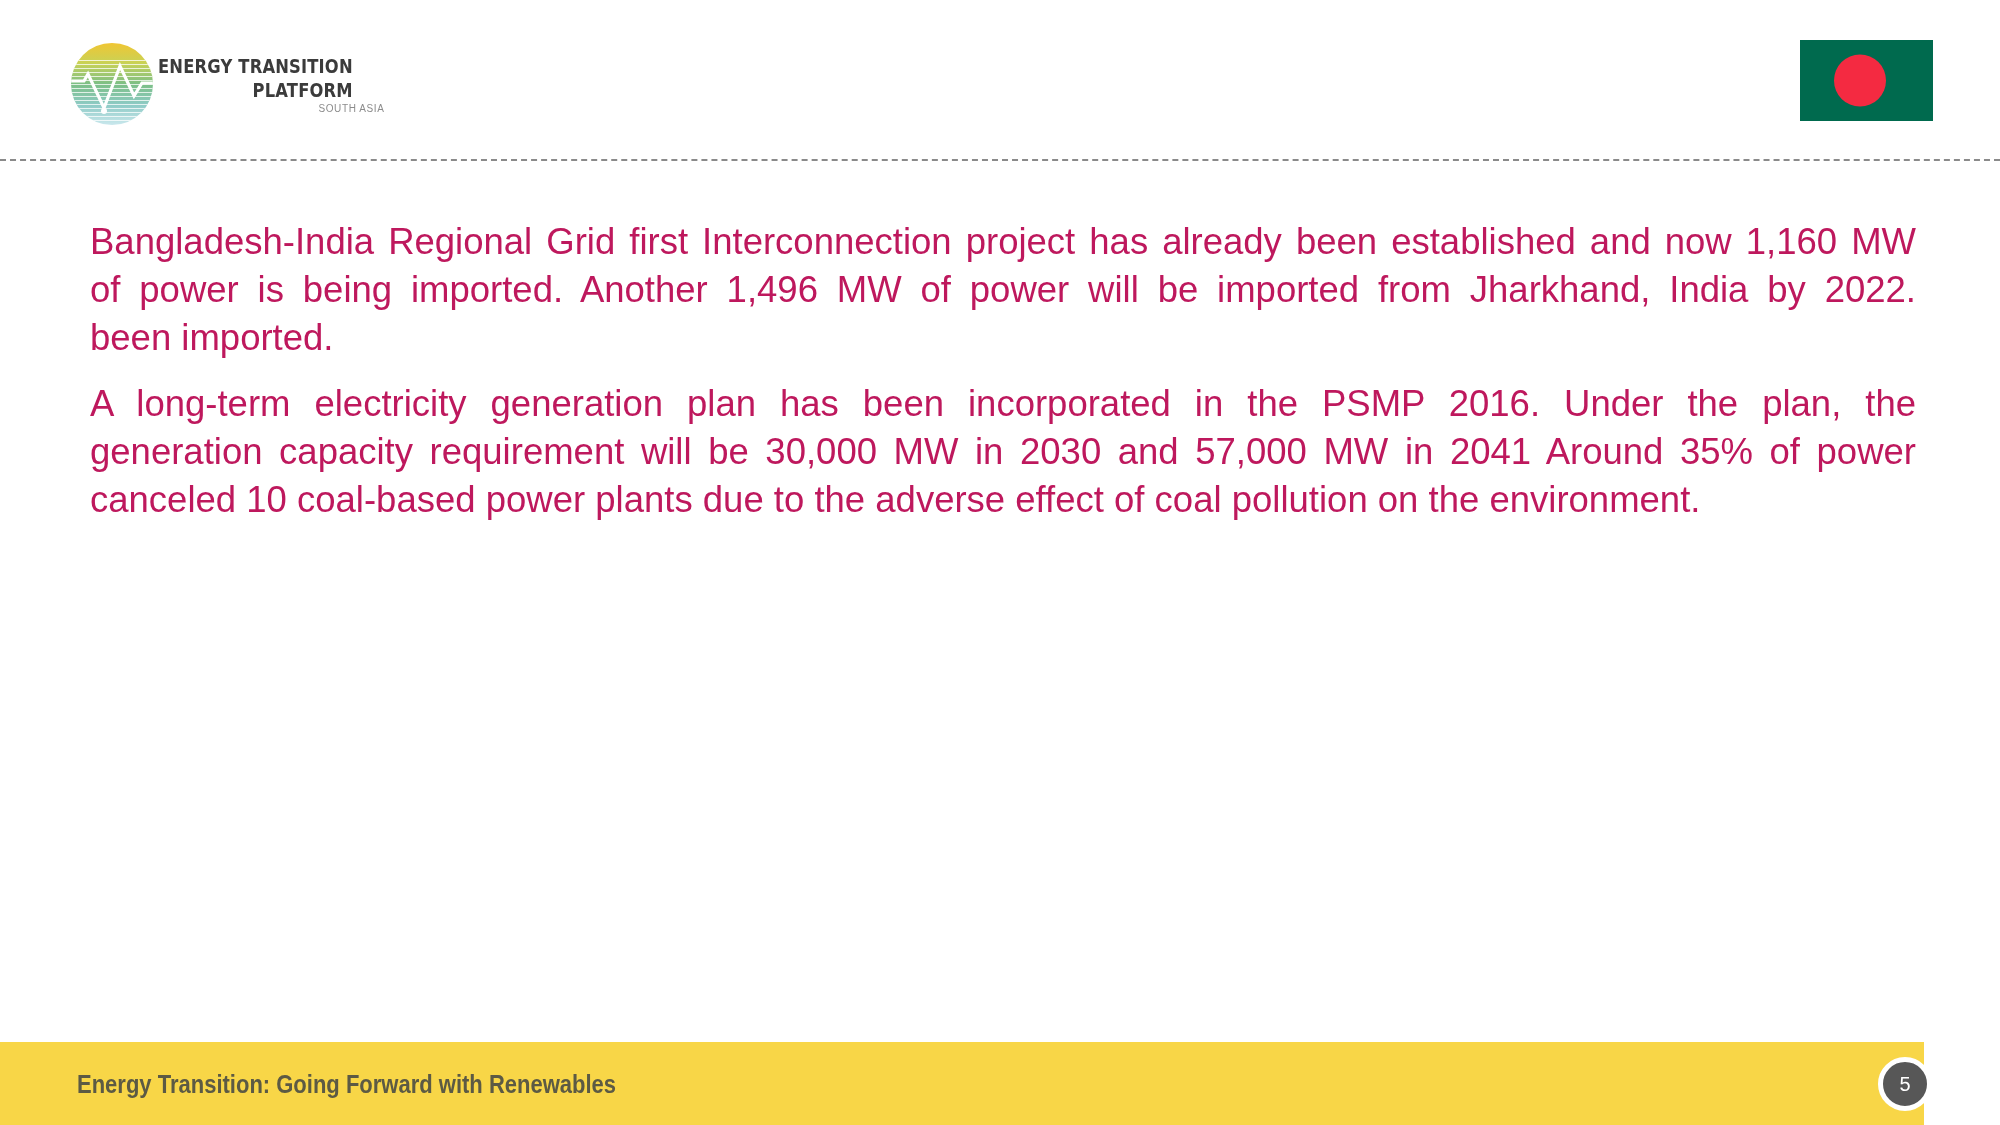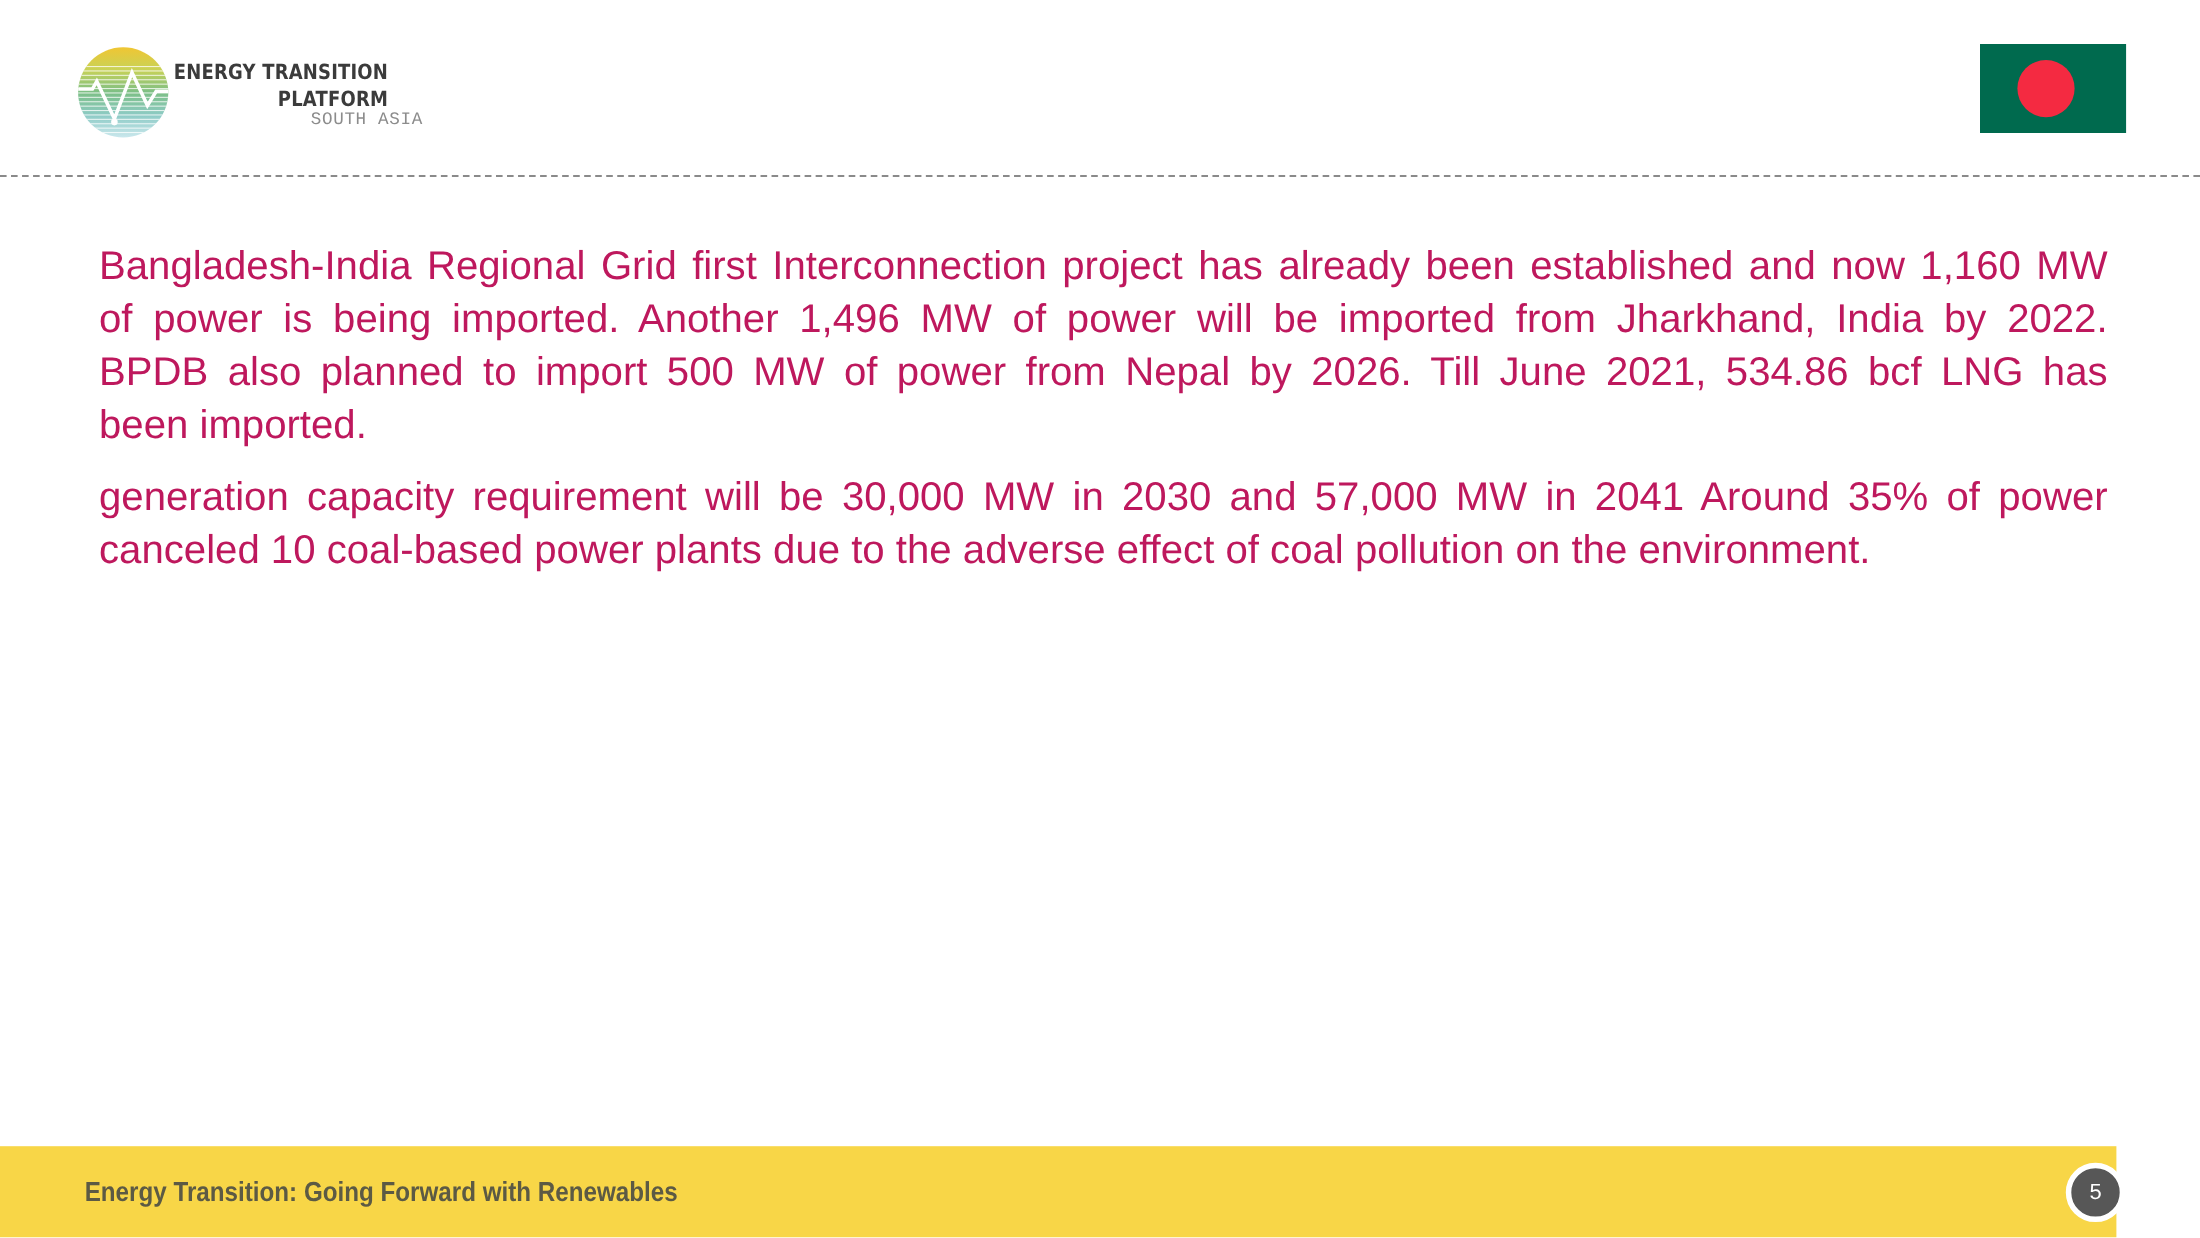"SOUTH ASIA" .logo-line3 { font-family: Liberation Mono, monospace -> Liberation Sans, sans-serif; font-size: 16px -> 10px }
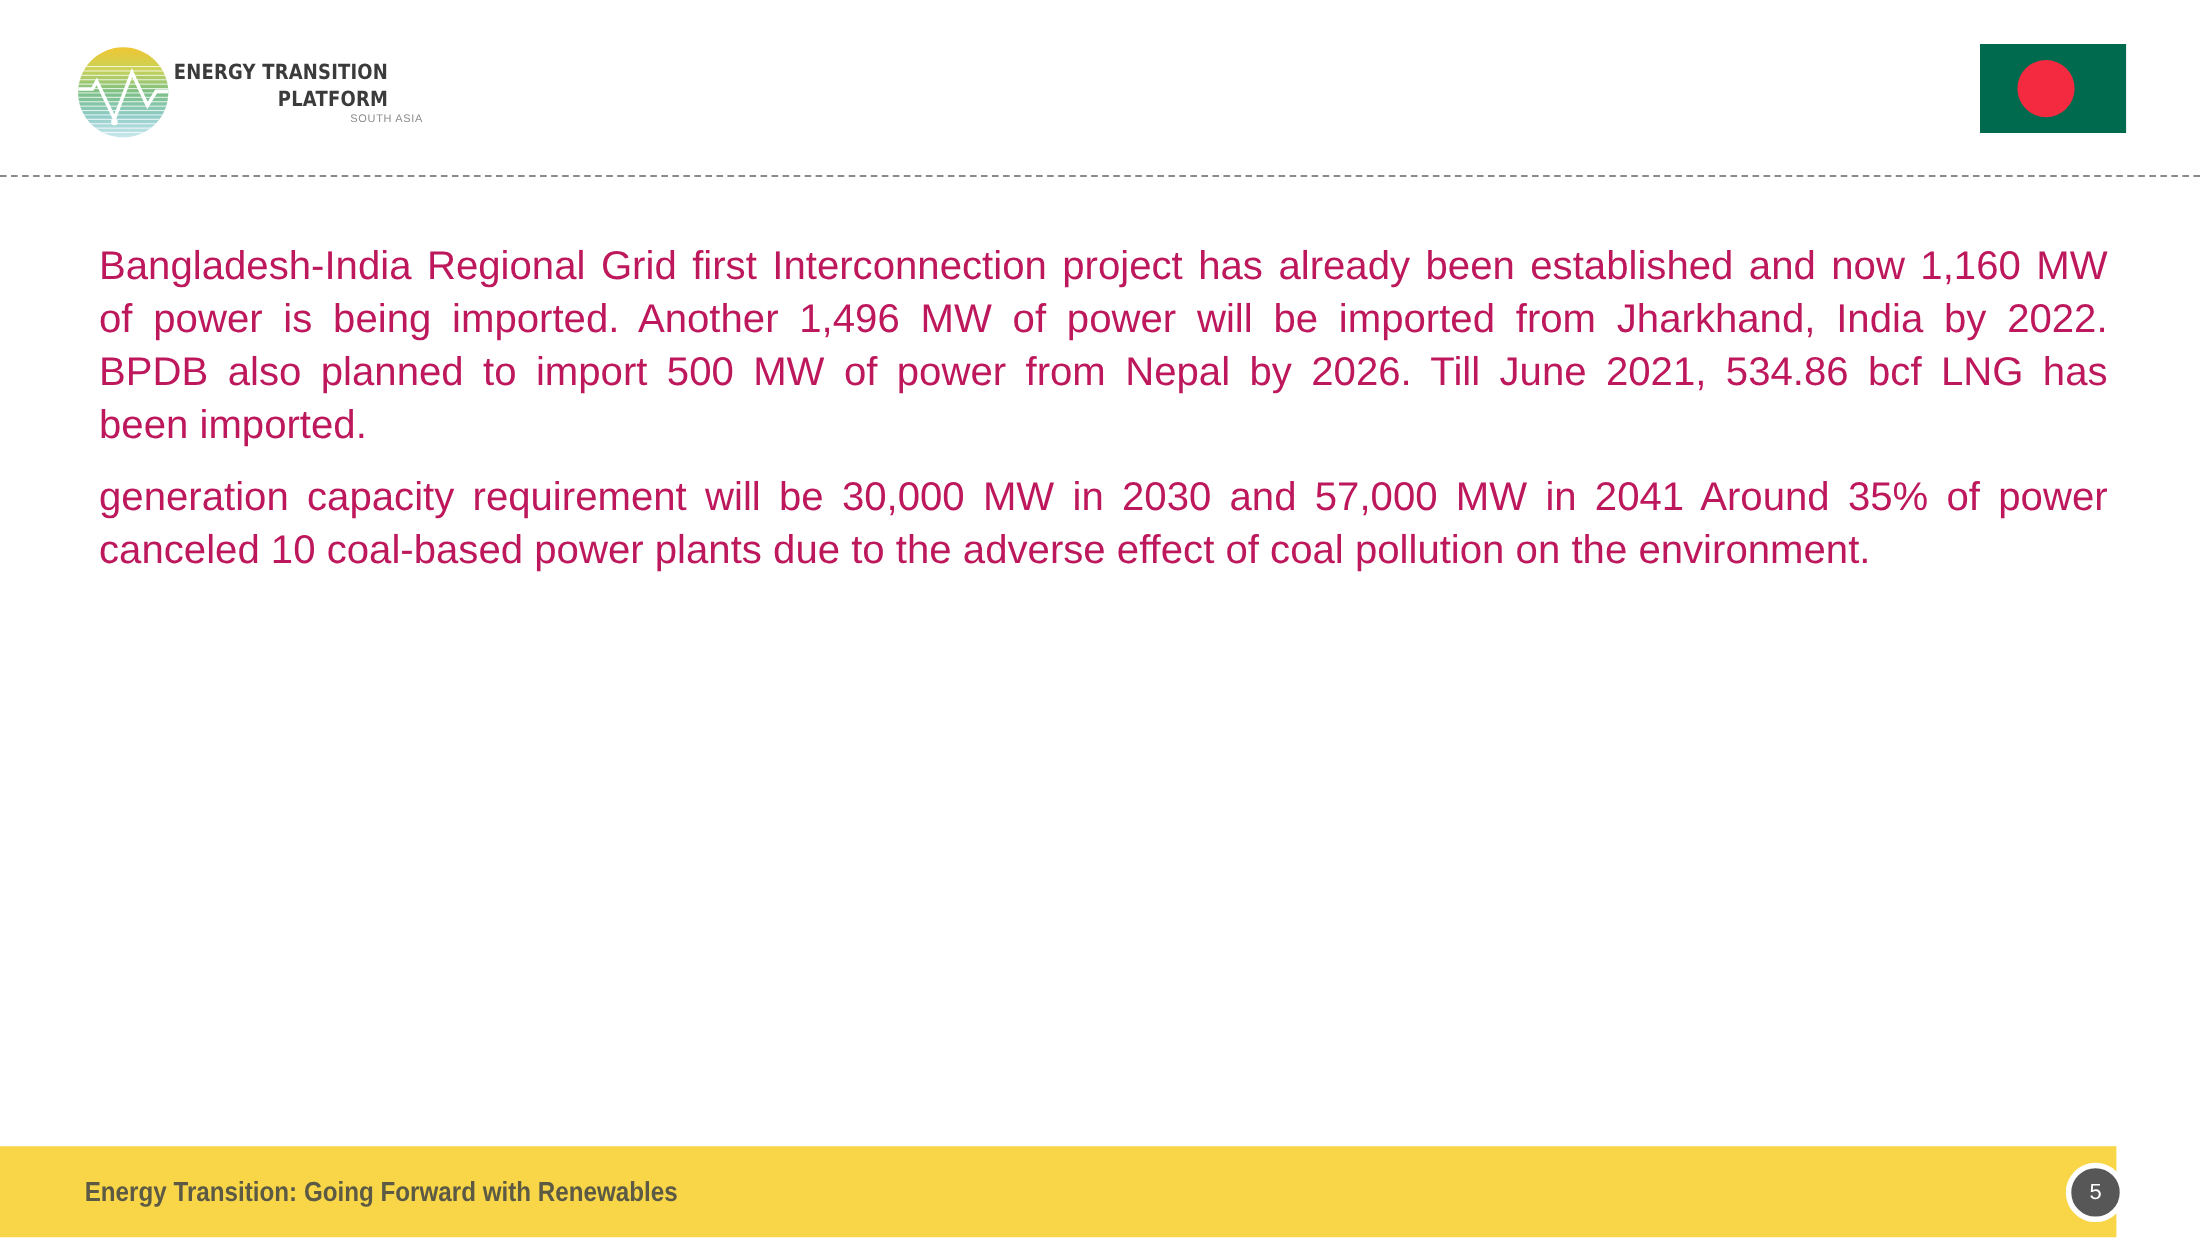"BPDB also planned to import" div.line { html: <div> <span>BPDB also planned to import 500 MW of power from Nepal by 2026. Till June 2021, 534.86 bcf LNG has</span> </div> -> none }
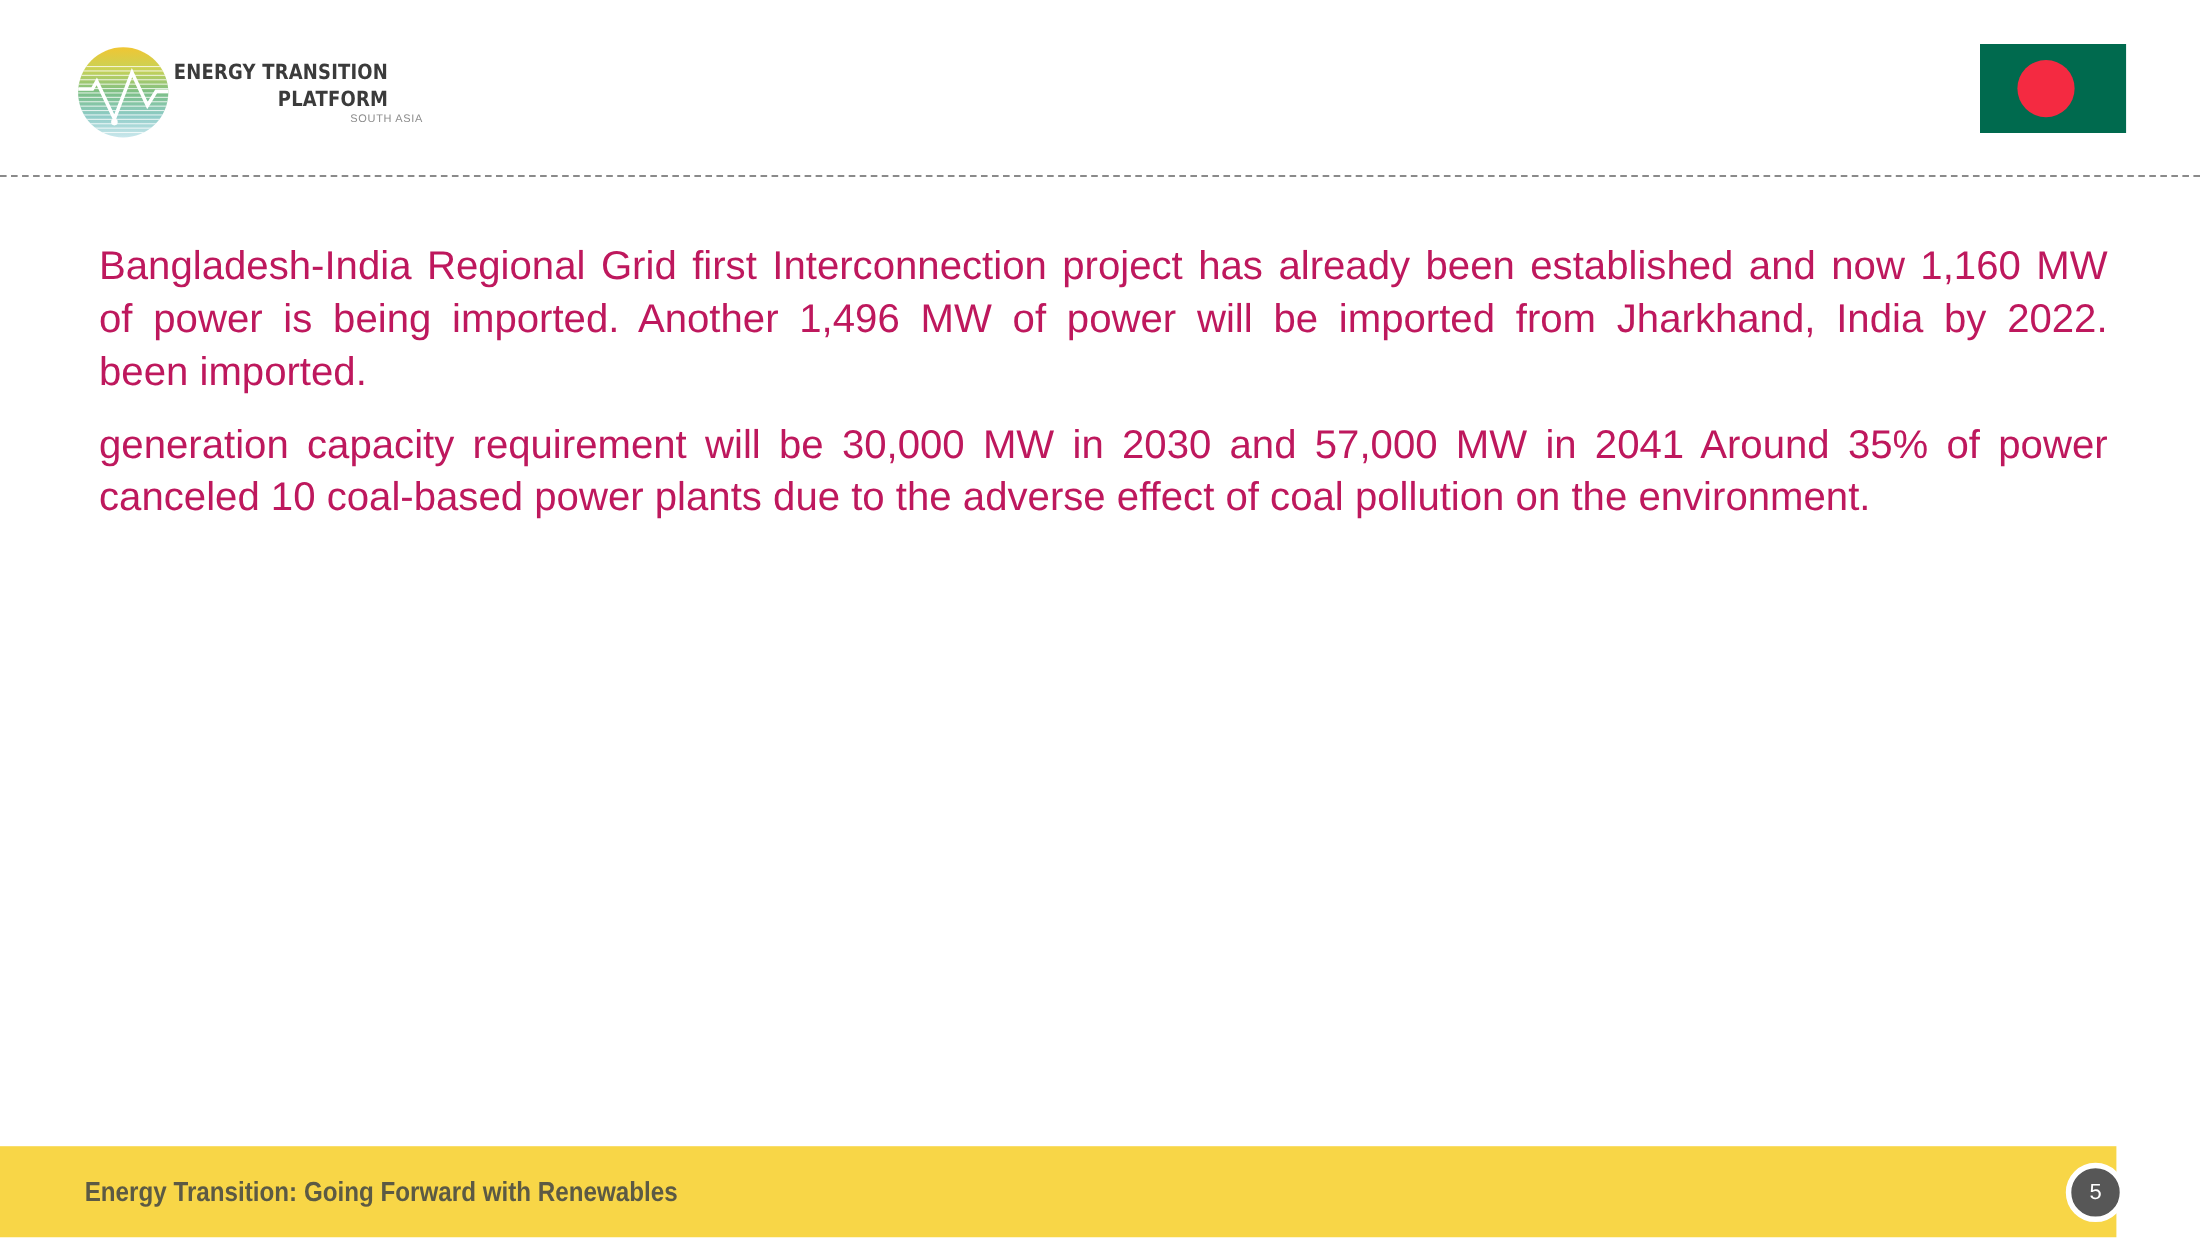"A long-term electricity generation plan" div.line { html: none -> <div> <span>A long-term electricity generation plan has been incorporated in the PSMP 2016. Under the plan, the</span> </div> }
